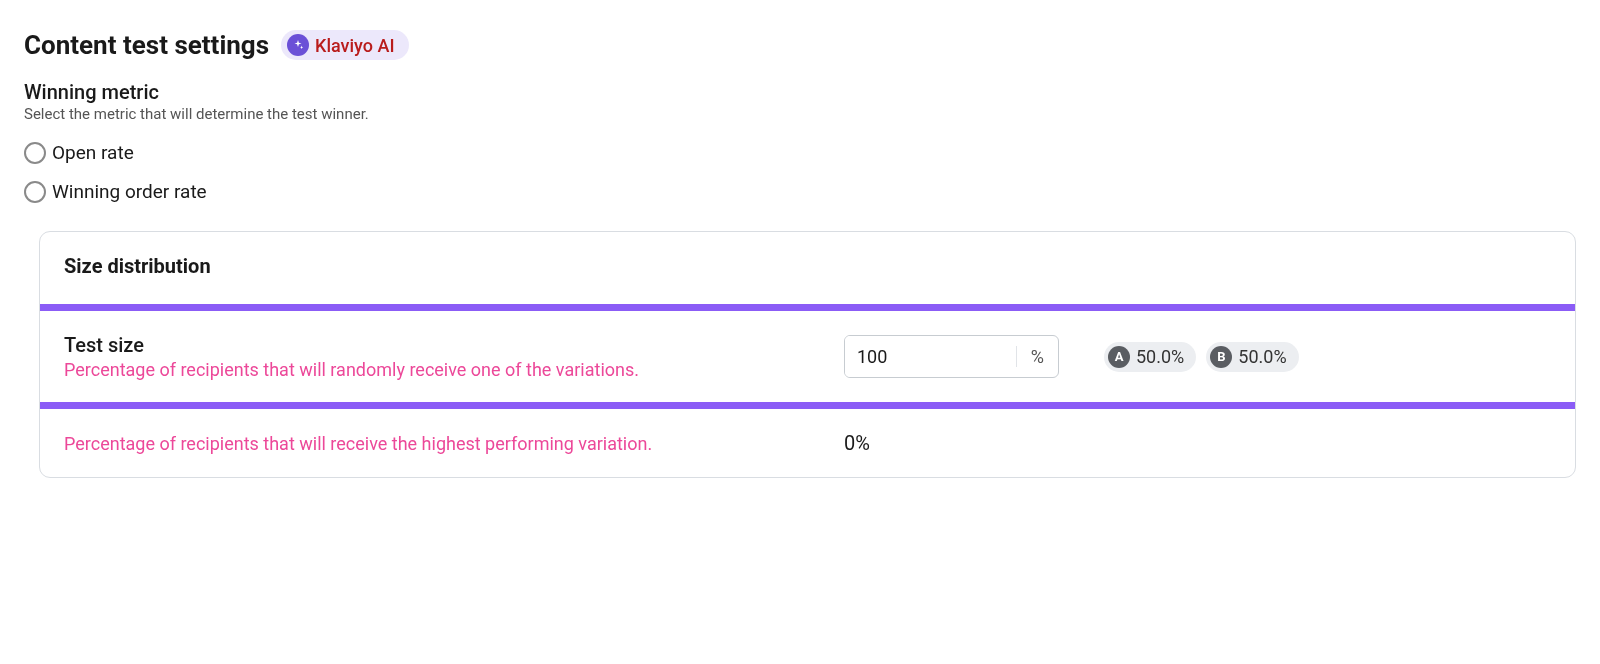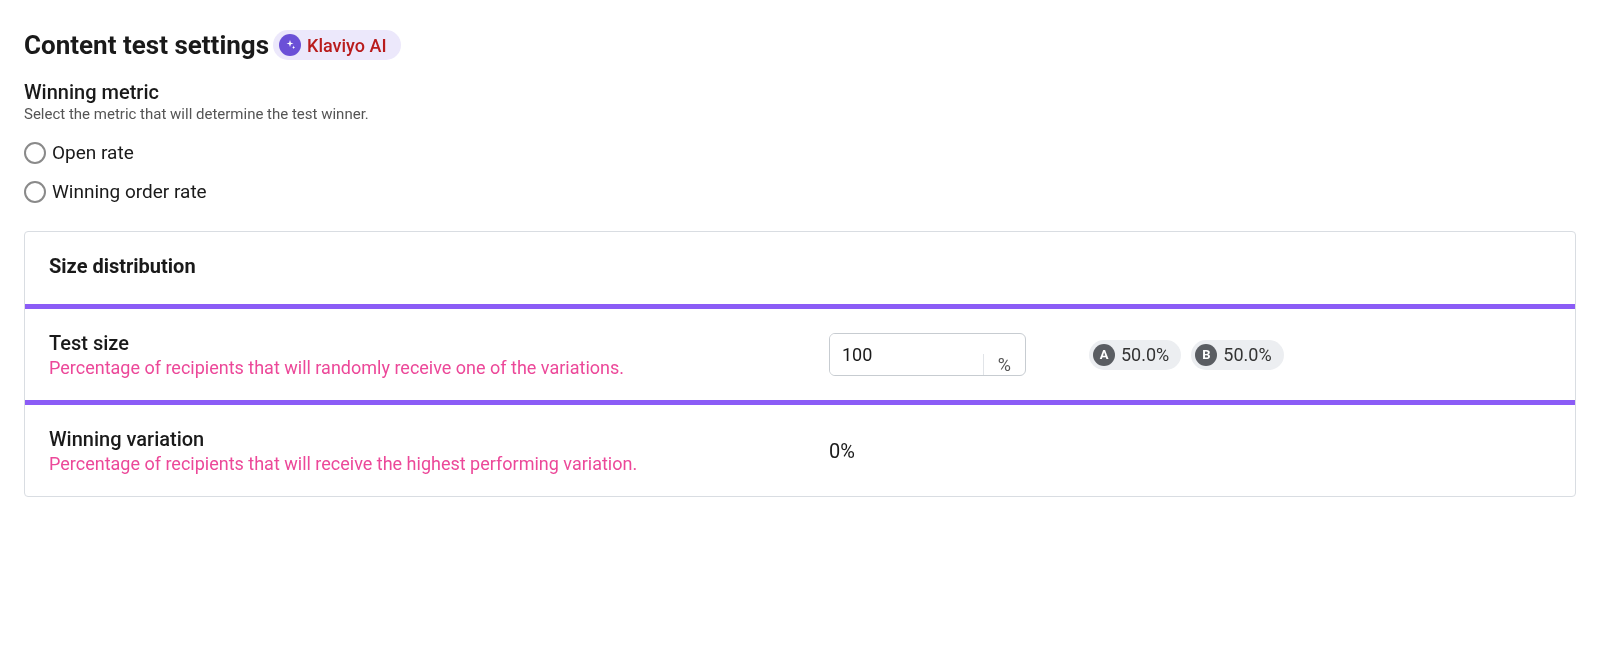"Content test settings" .header-row { gap: 4px -> 12px }
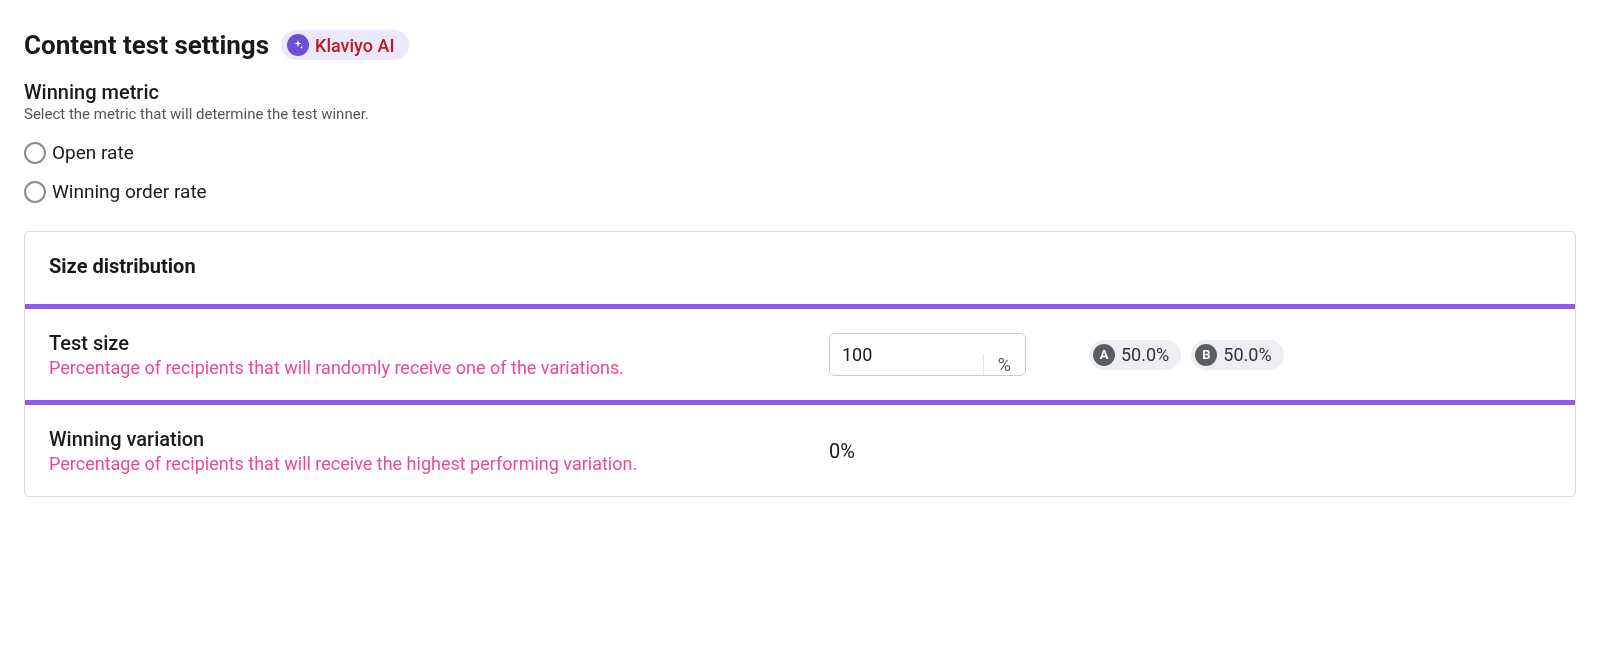"Size distribution" .card { border-radius: 4px -> 11px; margin-left: none -> 15px }
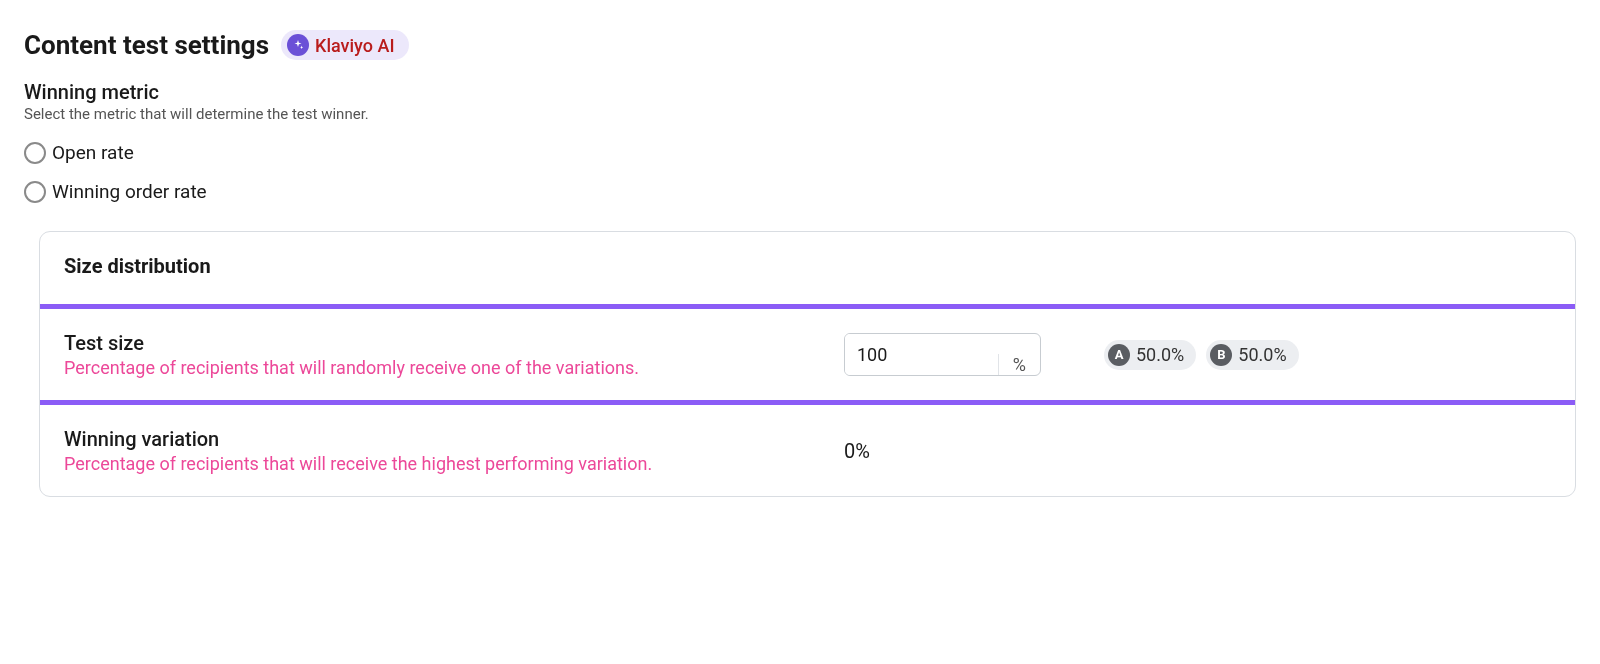"Test size" .card-section + .card-section { border-top: 5px solid #8b5cf6 -> 7px solid #8b5cf6 }
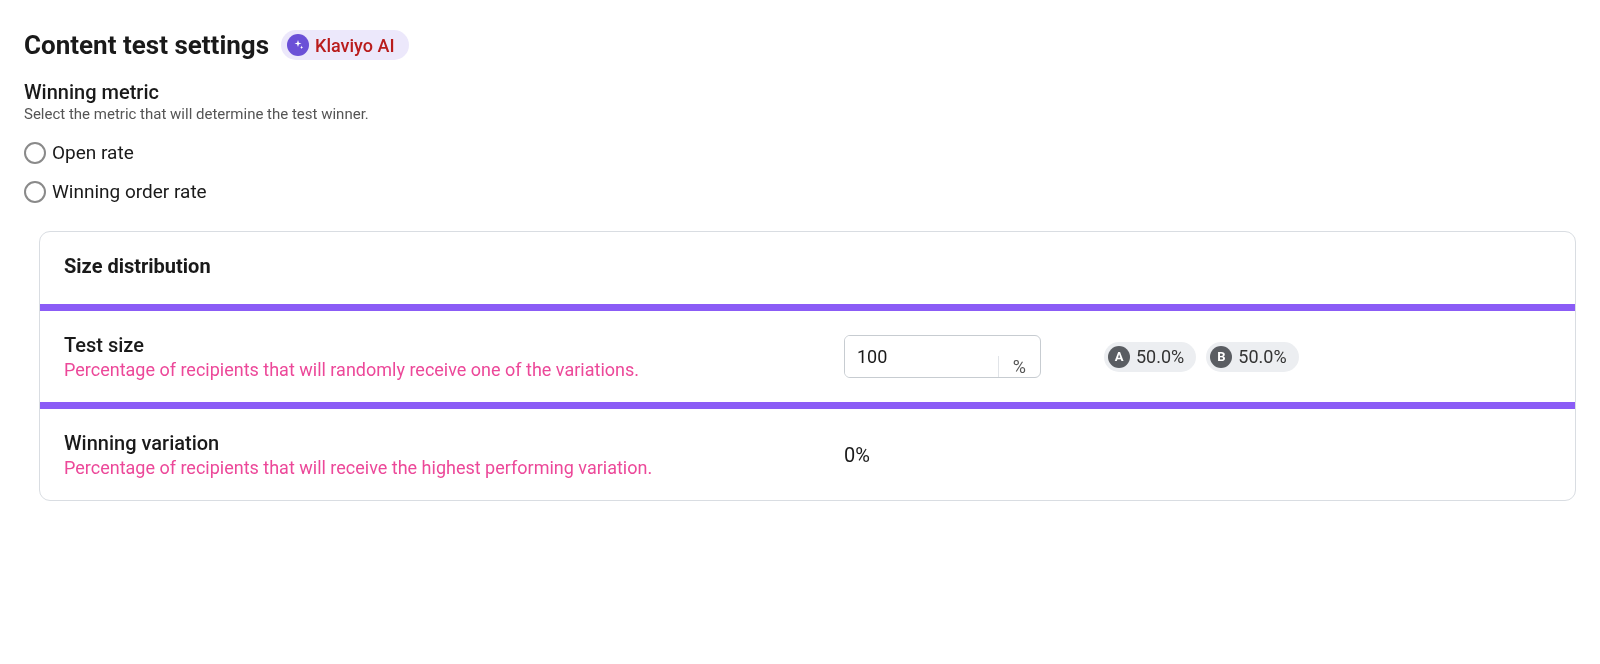"100" .input-group { align-items: flex-end -> center; width: 197px -> 215px }
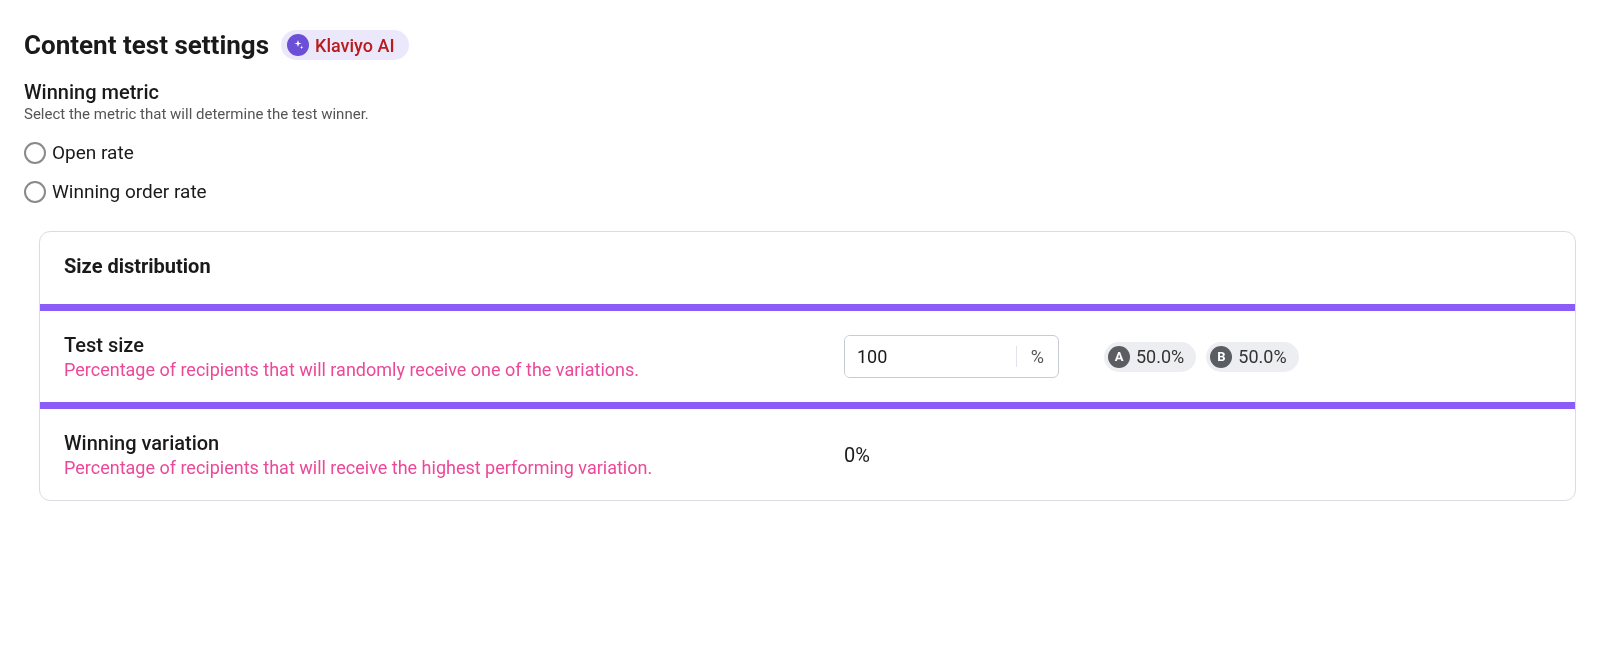"Winning variation" div.sub-title { html: <div>Winning variation</div> -> none }
